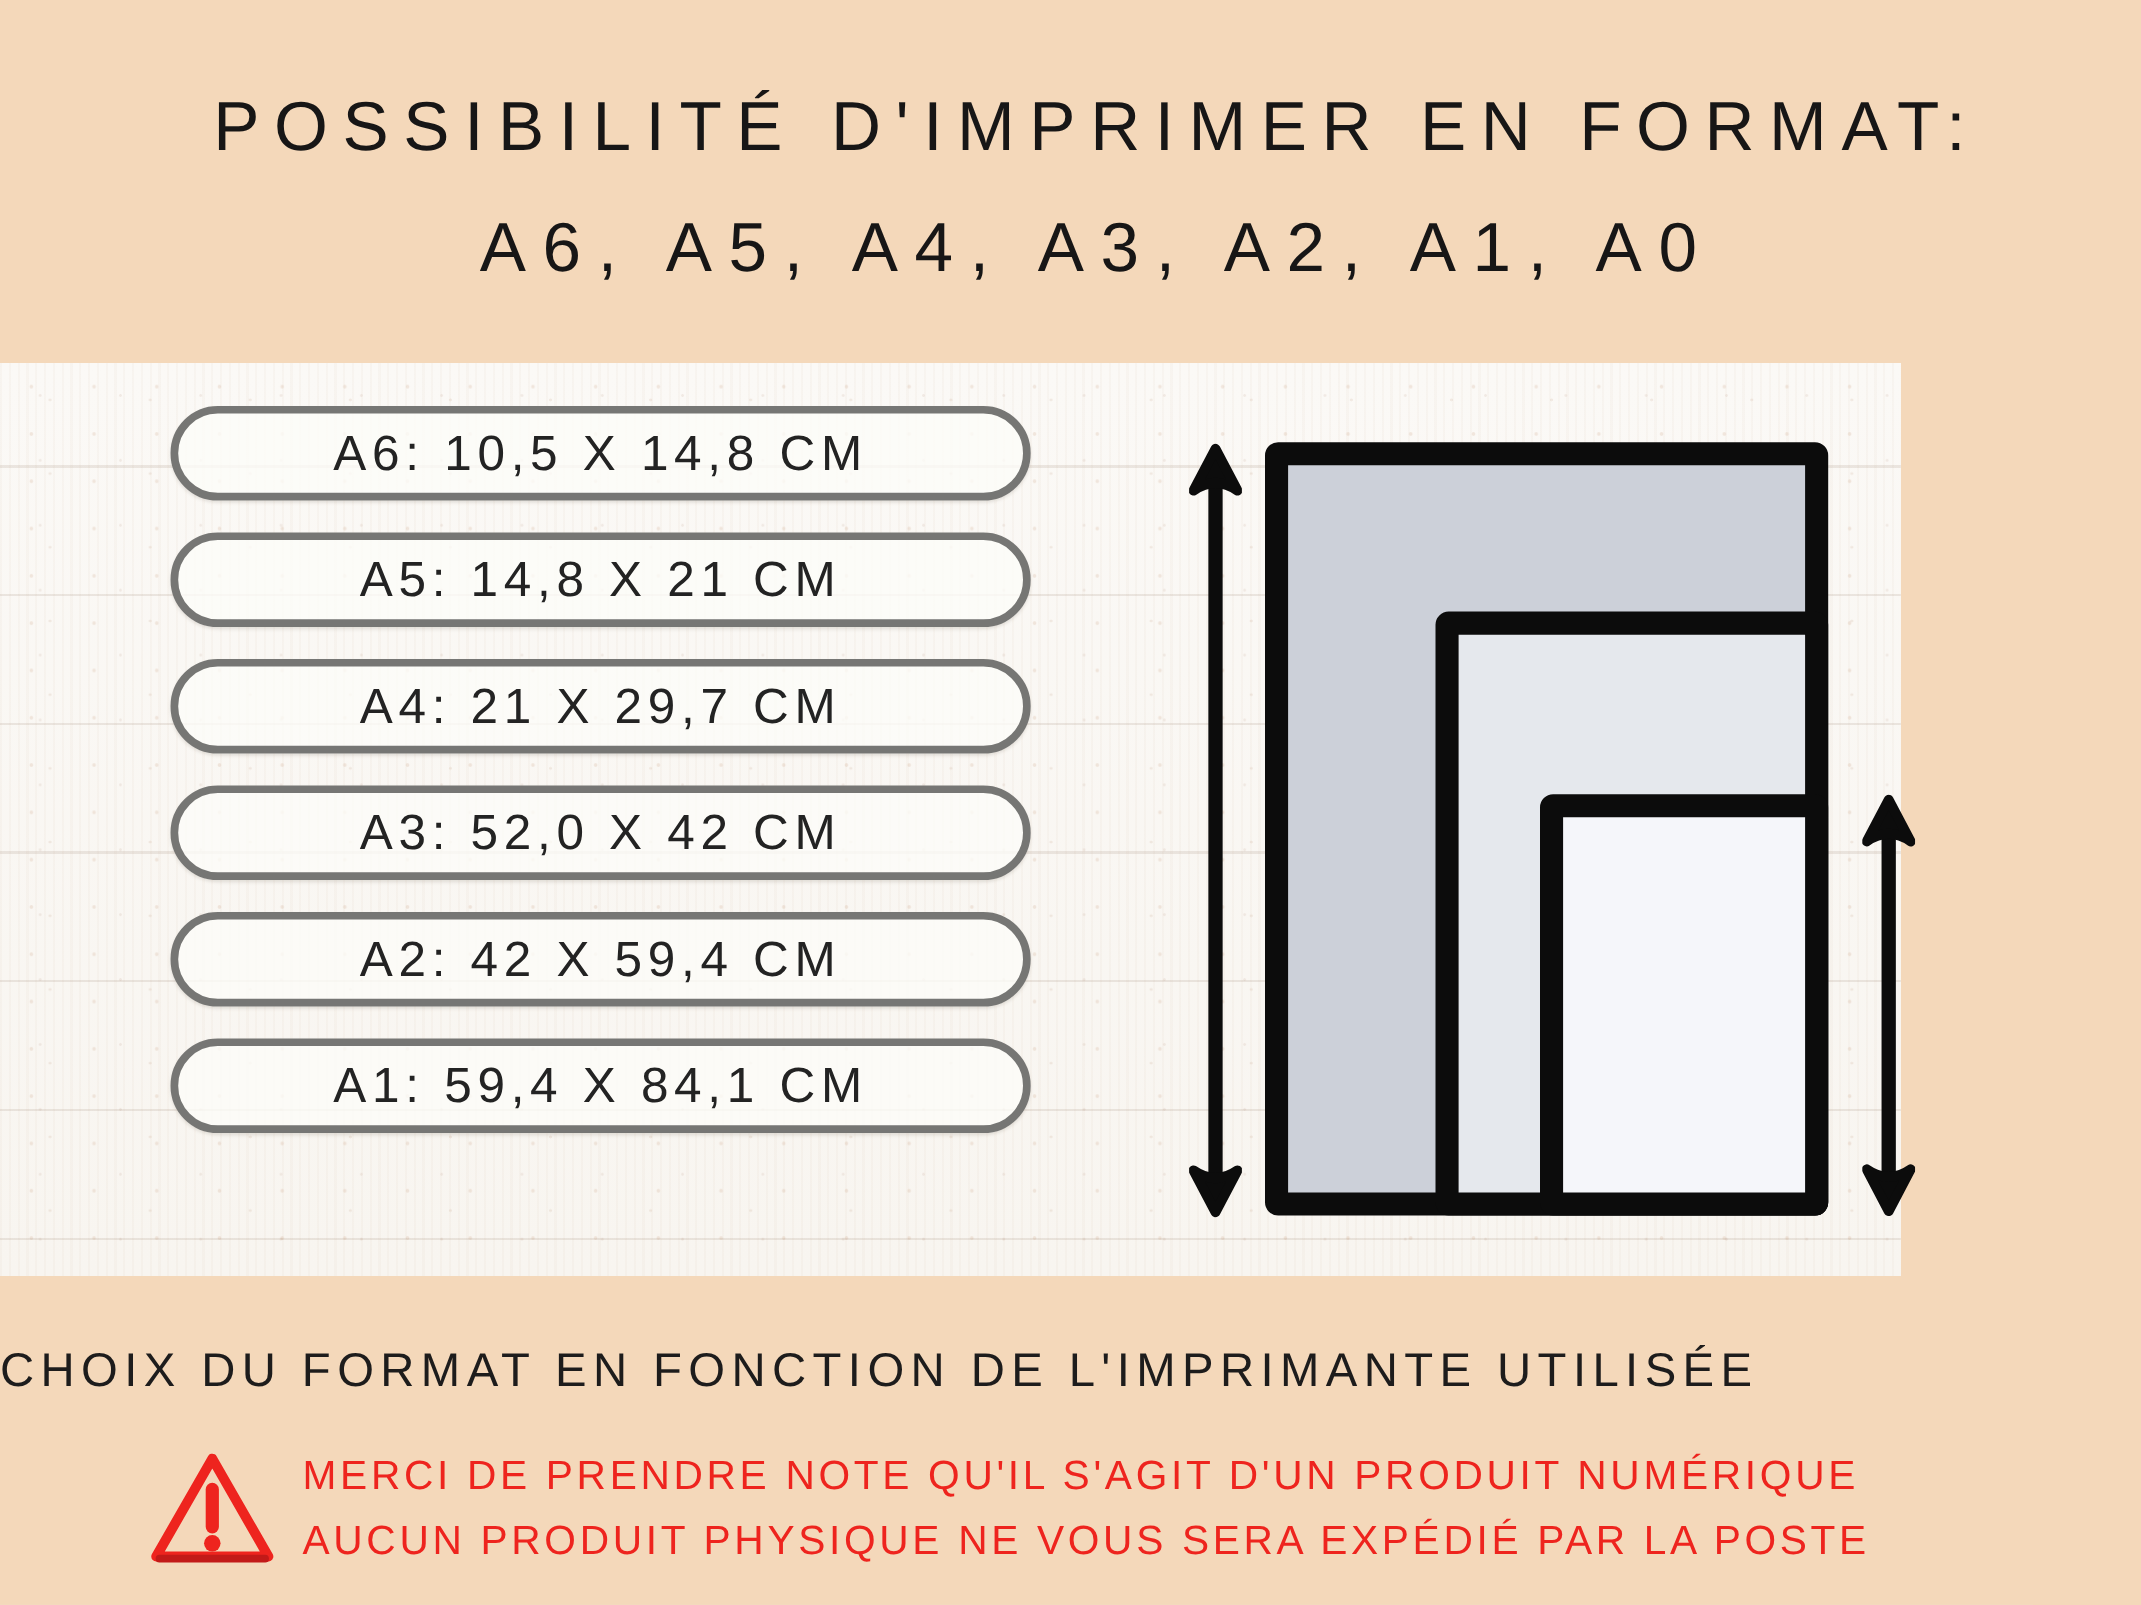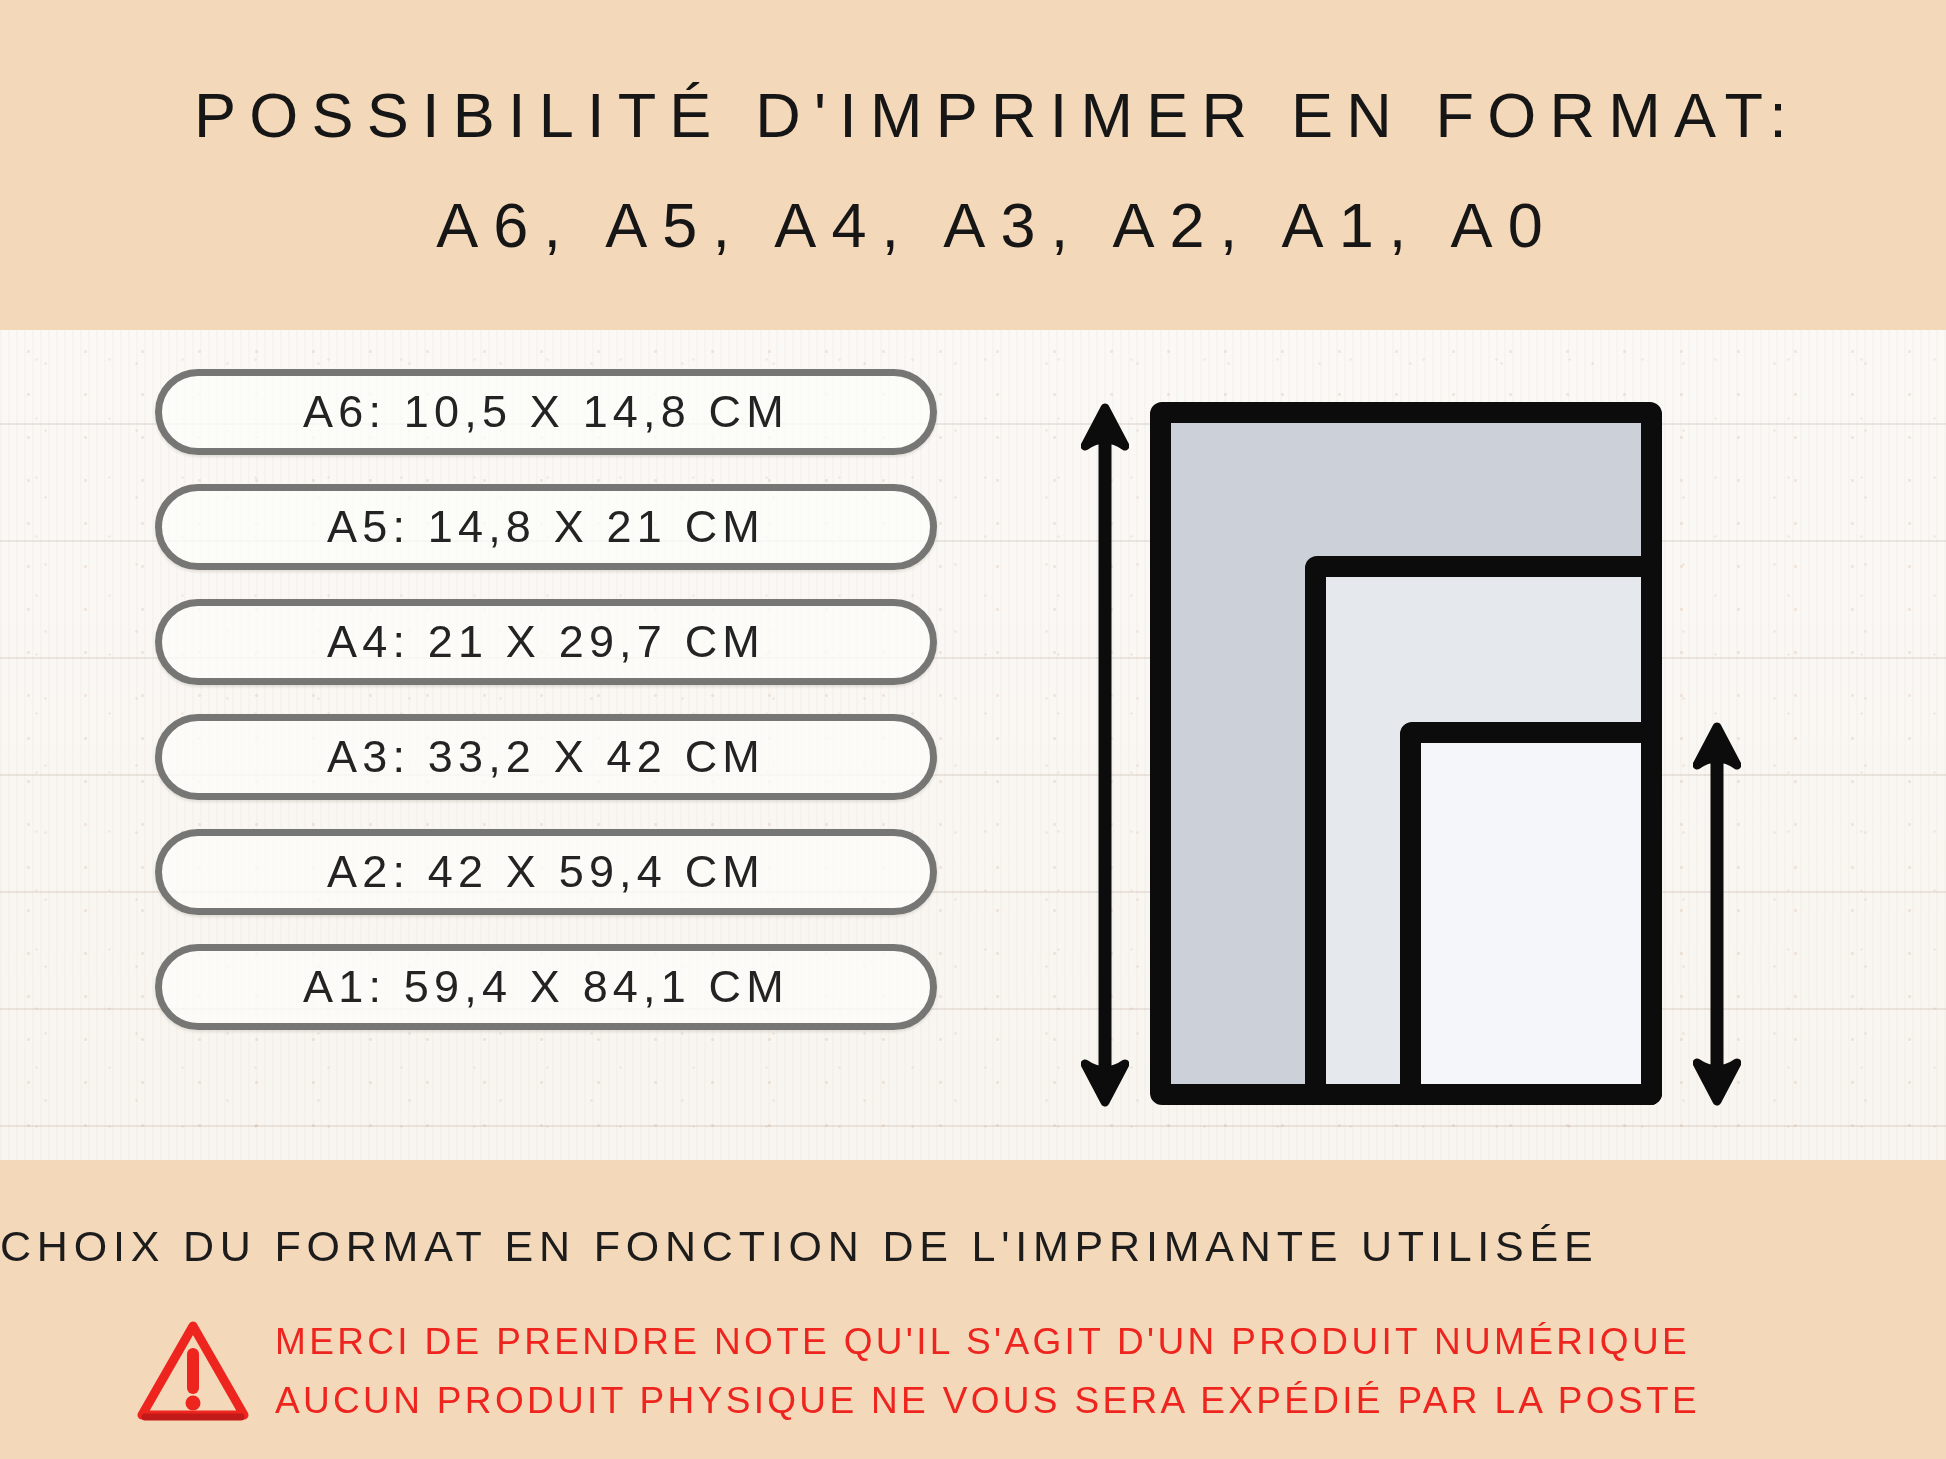"A6: 10,5 X 14,8 CM" .wood-band { width: 1946px -> 1728px }
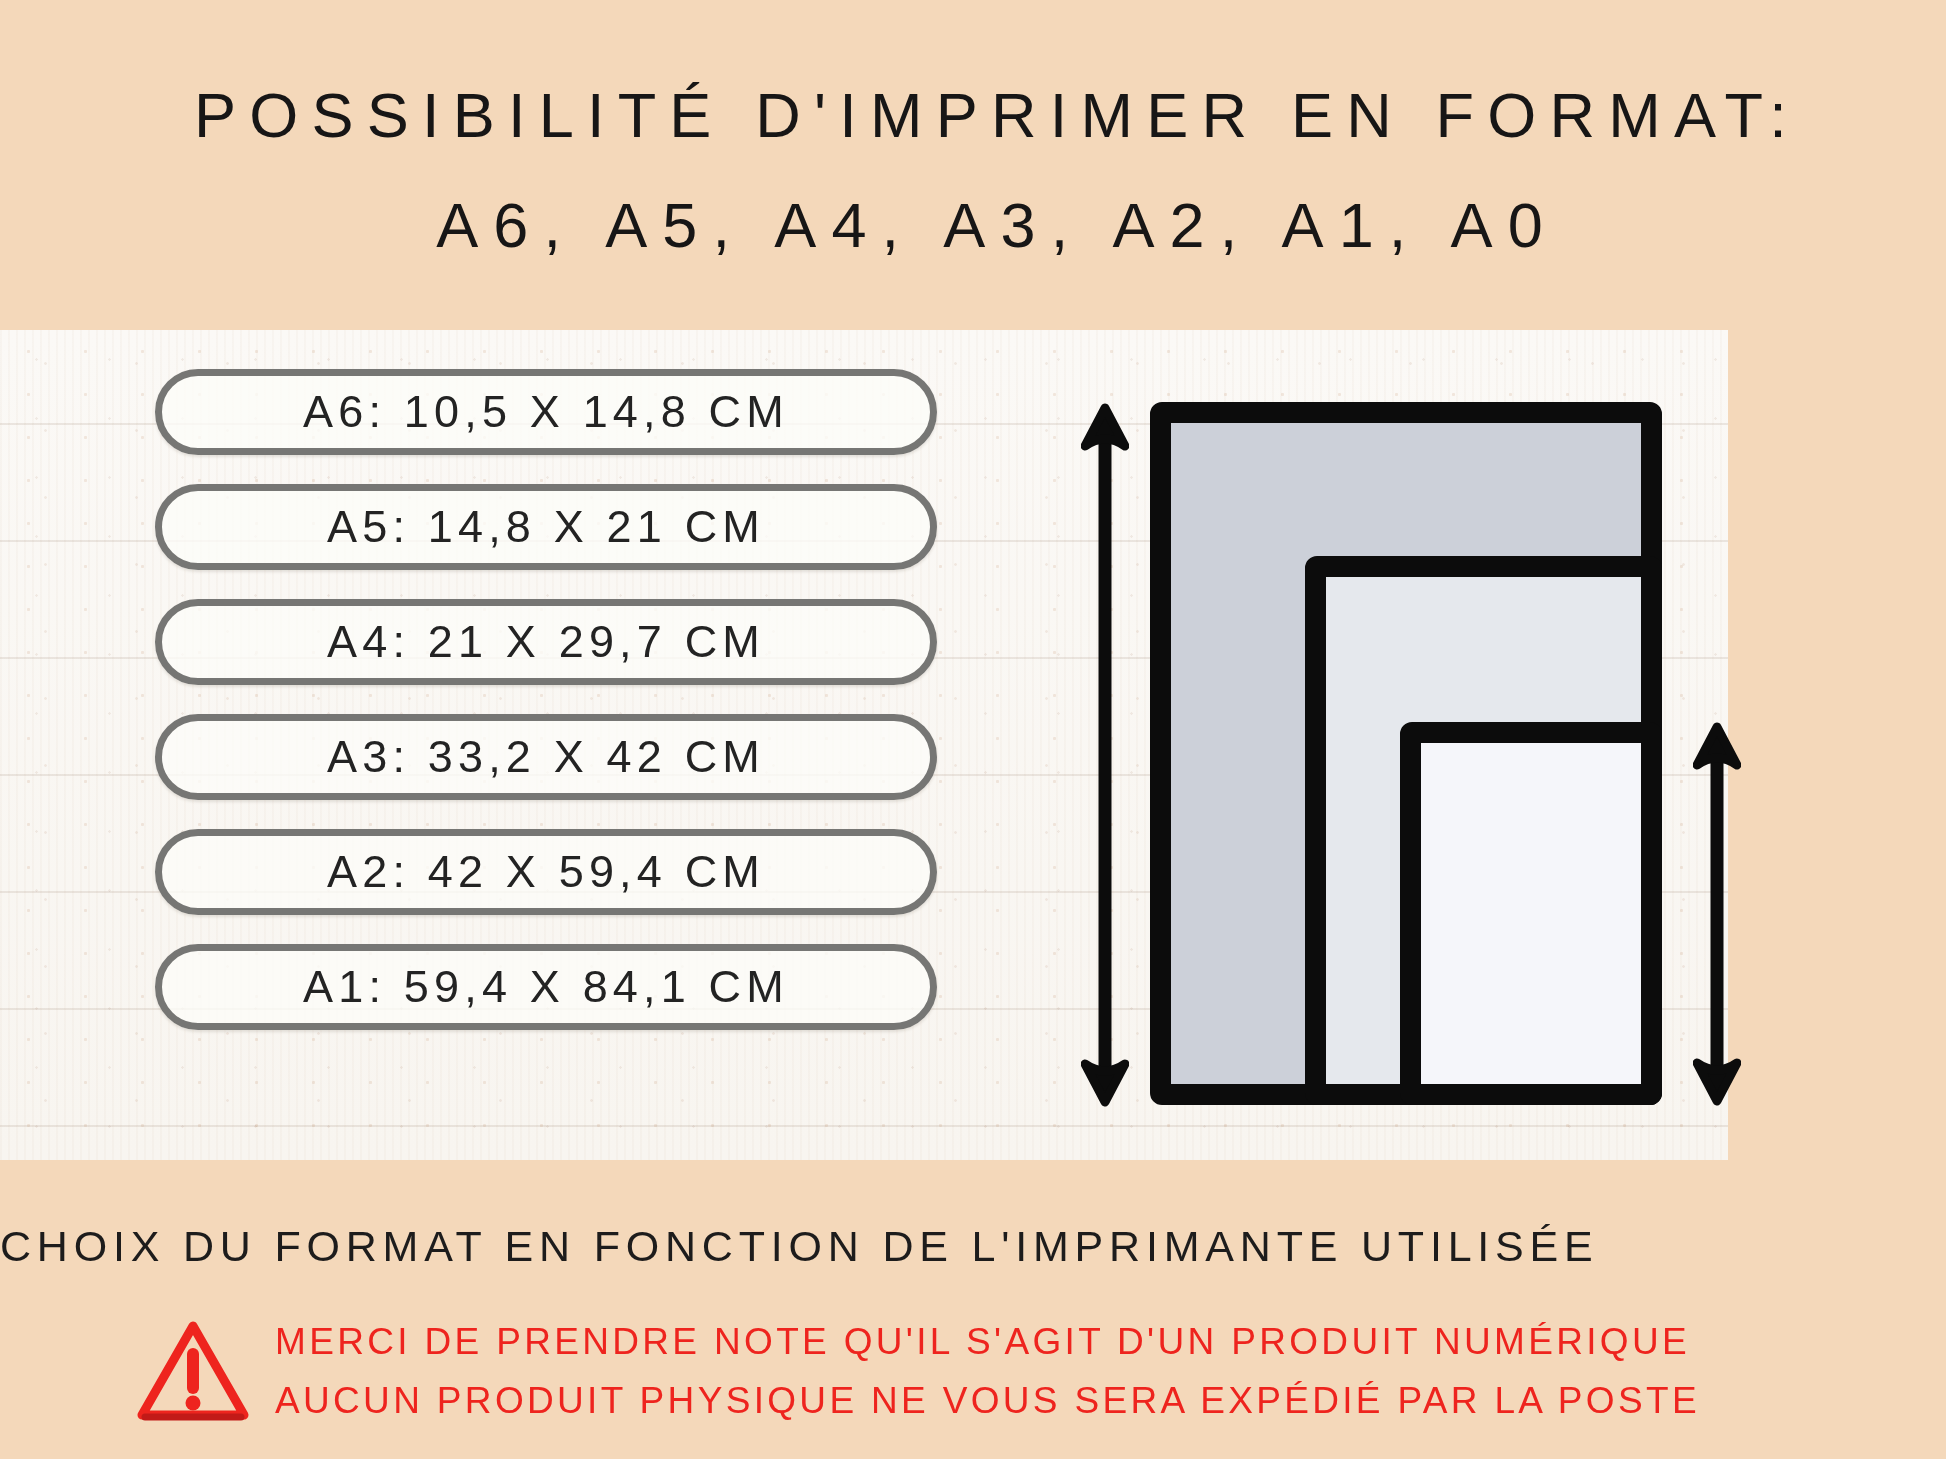"A3: 33,2 X 42 CM" div.pill { text: 33,2 -> 52,0 }
